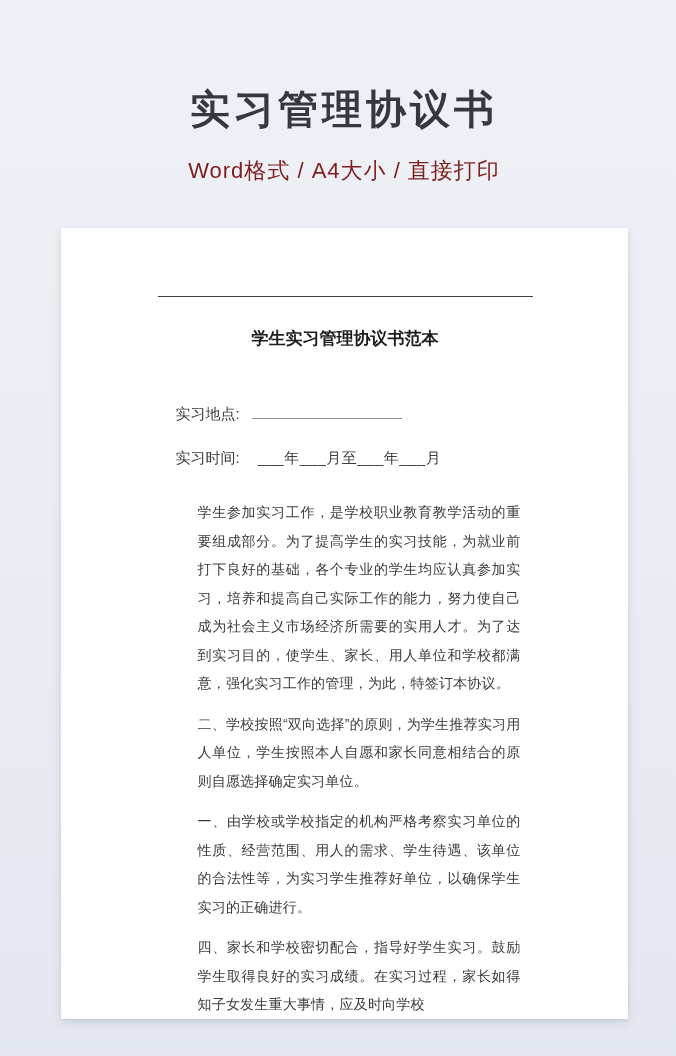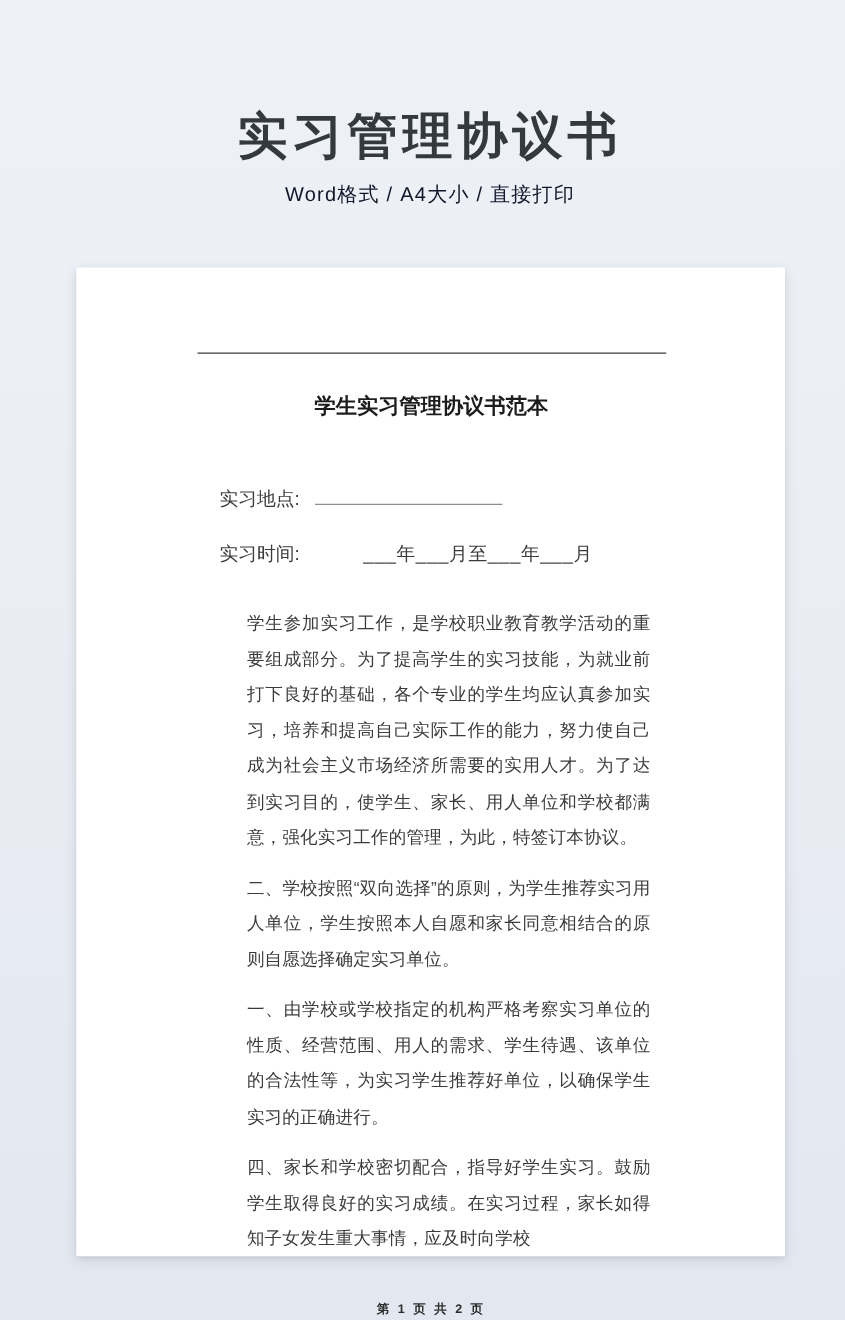"Word格式 / A4大小 / 直接打印" .hero-subtitle { color: #0f172a -> #7f1d1d; font-size: 16px -> 22px; margin-top: none -> 14px }
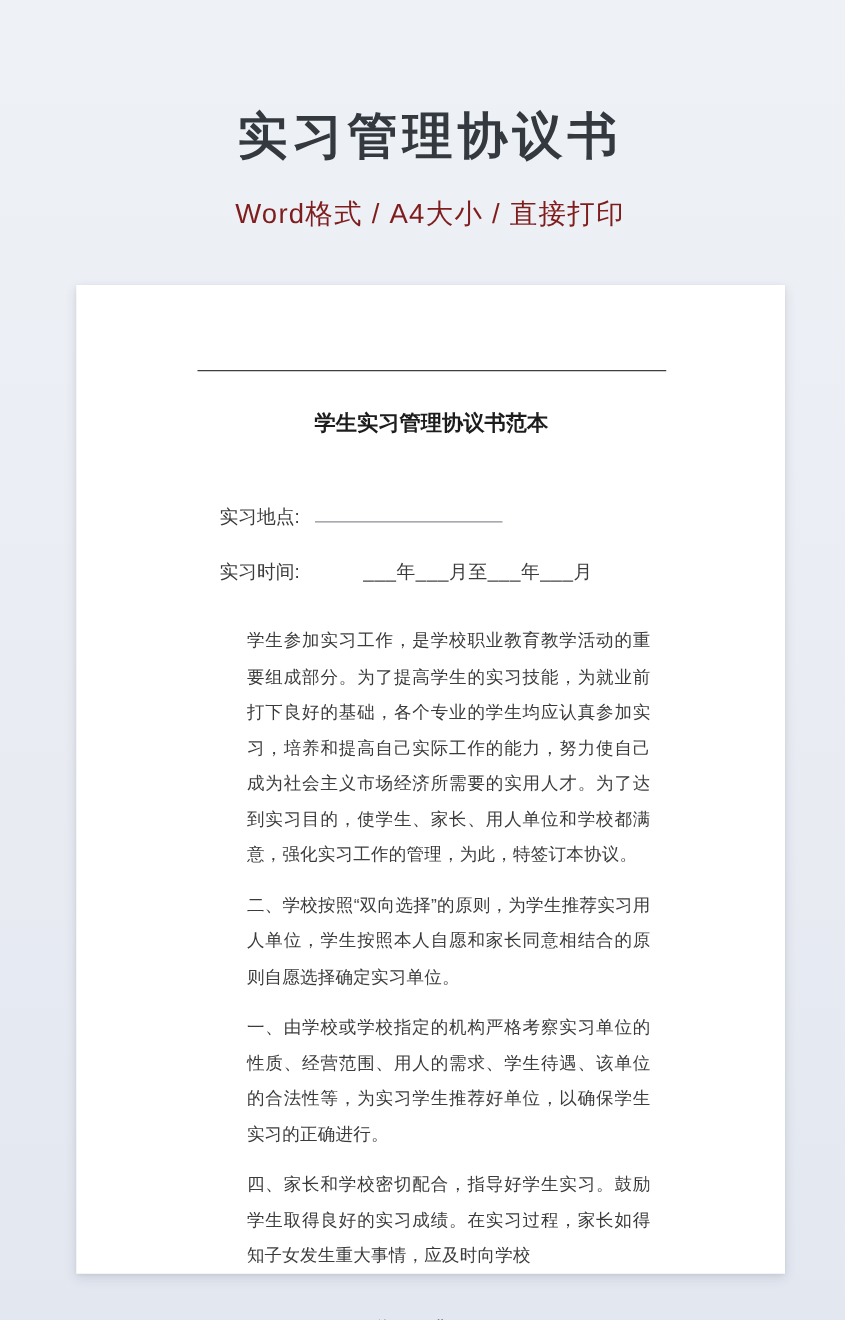"___年___月至___年___月" .field .value { margin-left: 33px -> none }
